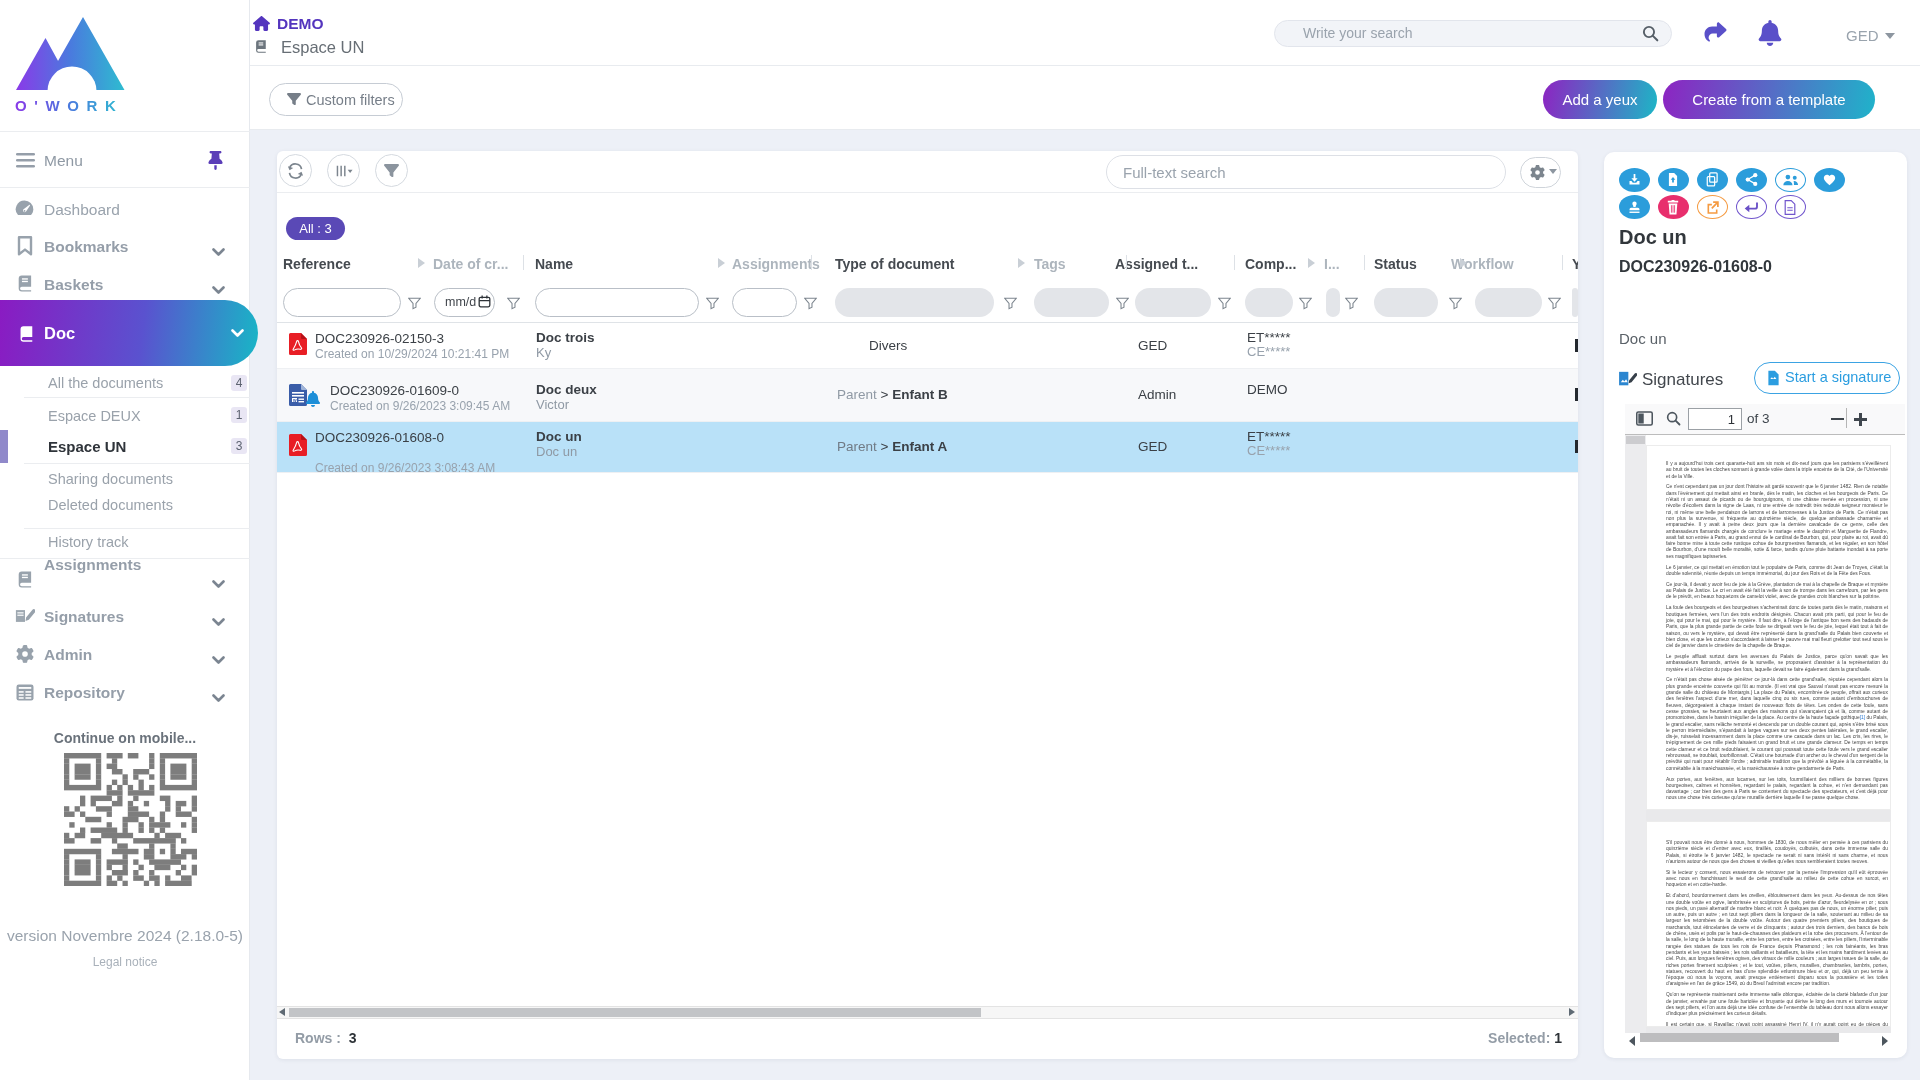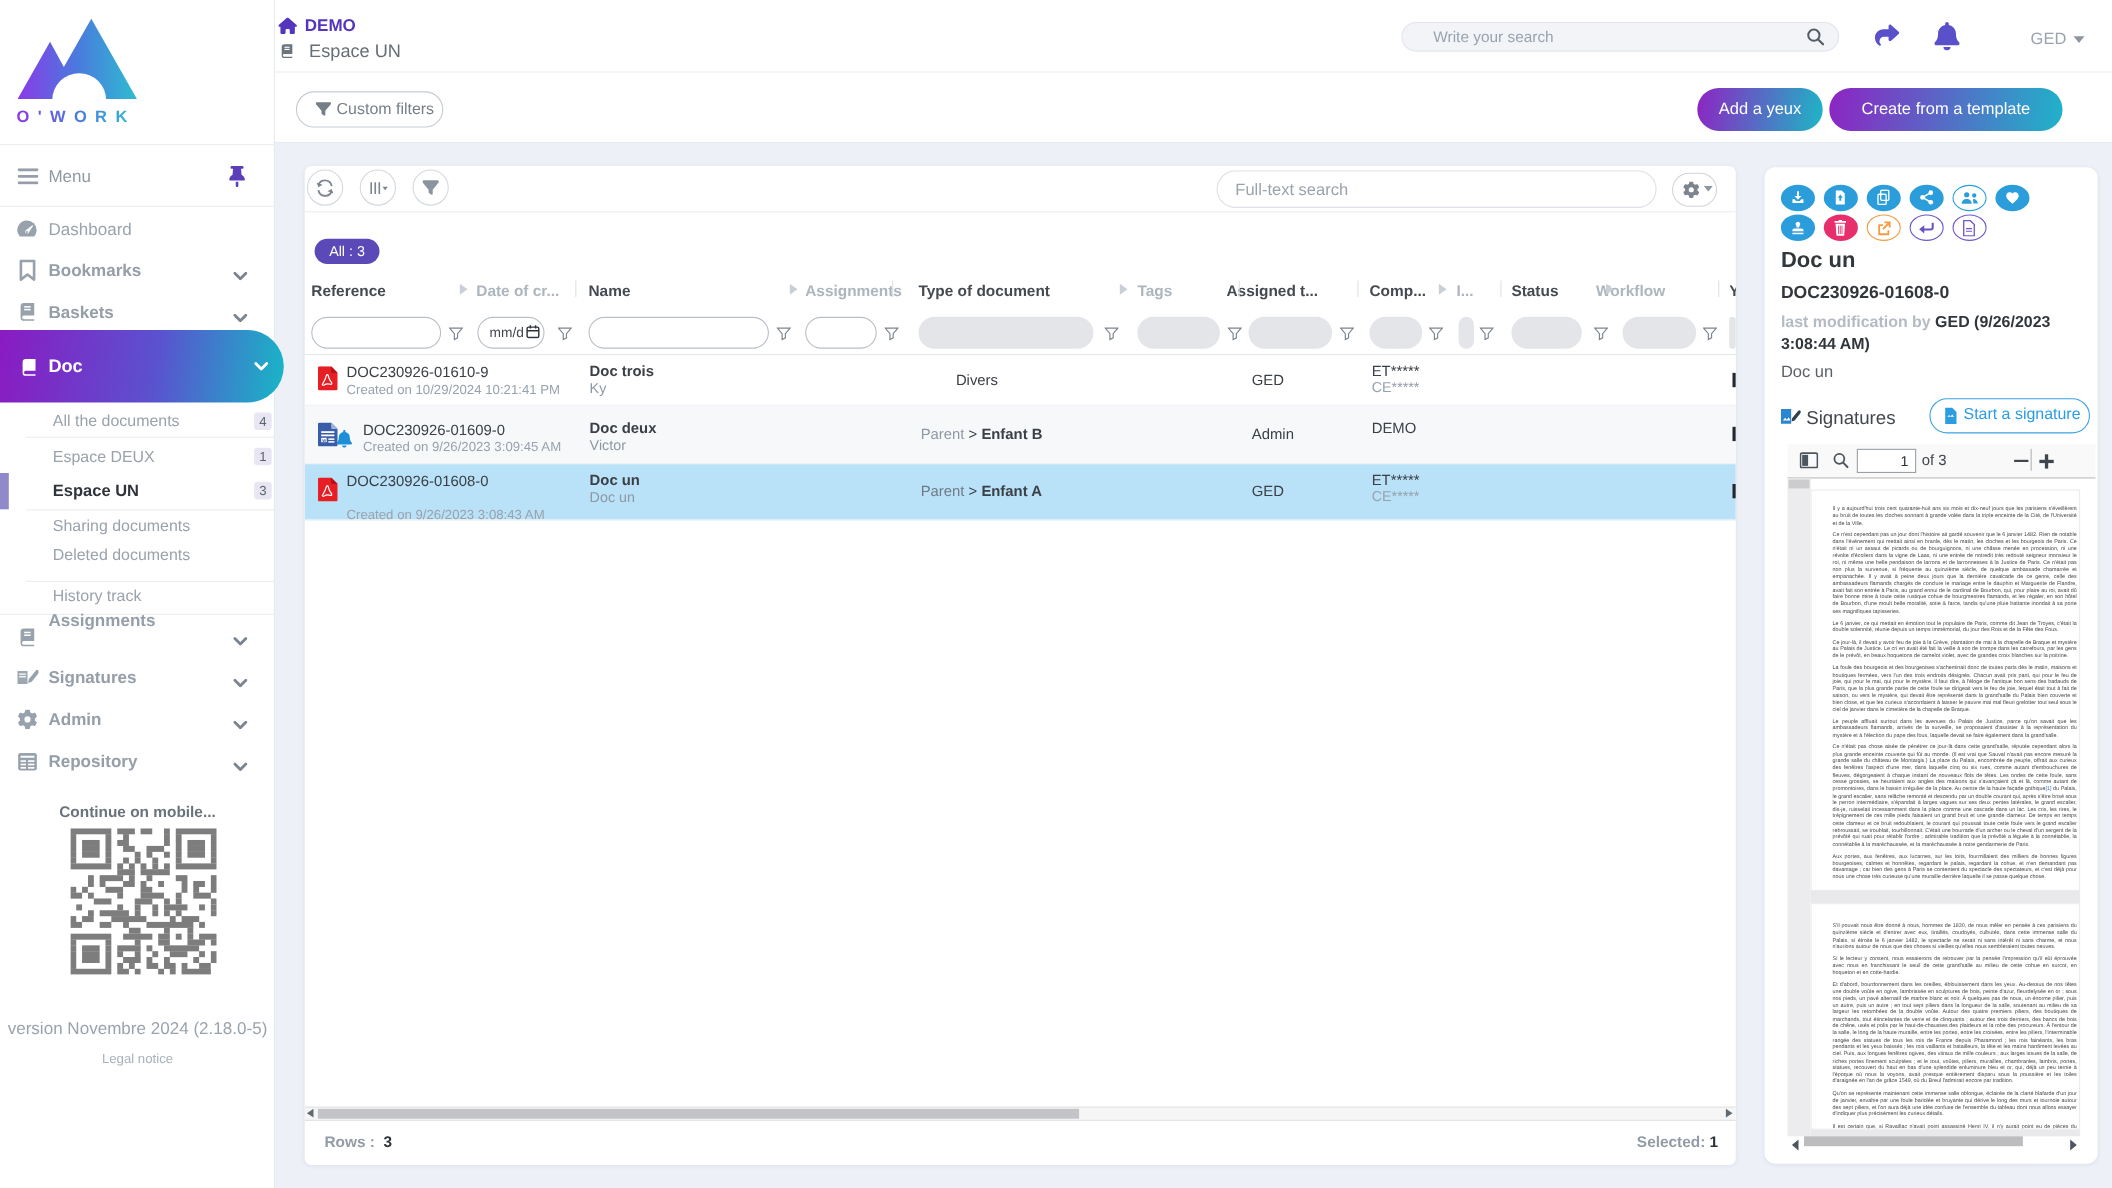"last modification by GED (9/26/2023" div.abs { html: <div><span>last modification by </span>GED (9/26/2023 3:08:44 AM)</div> -> none }
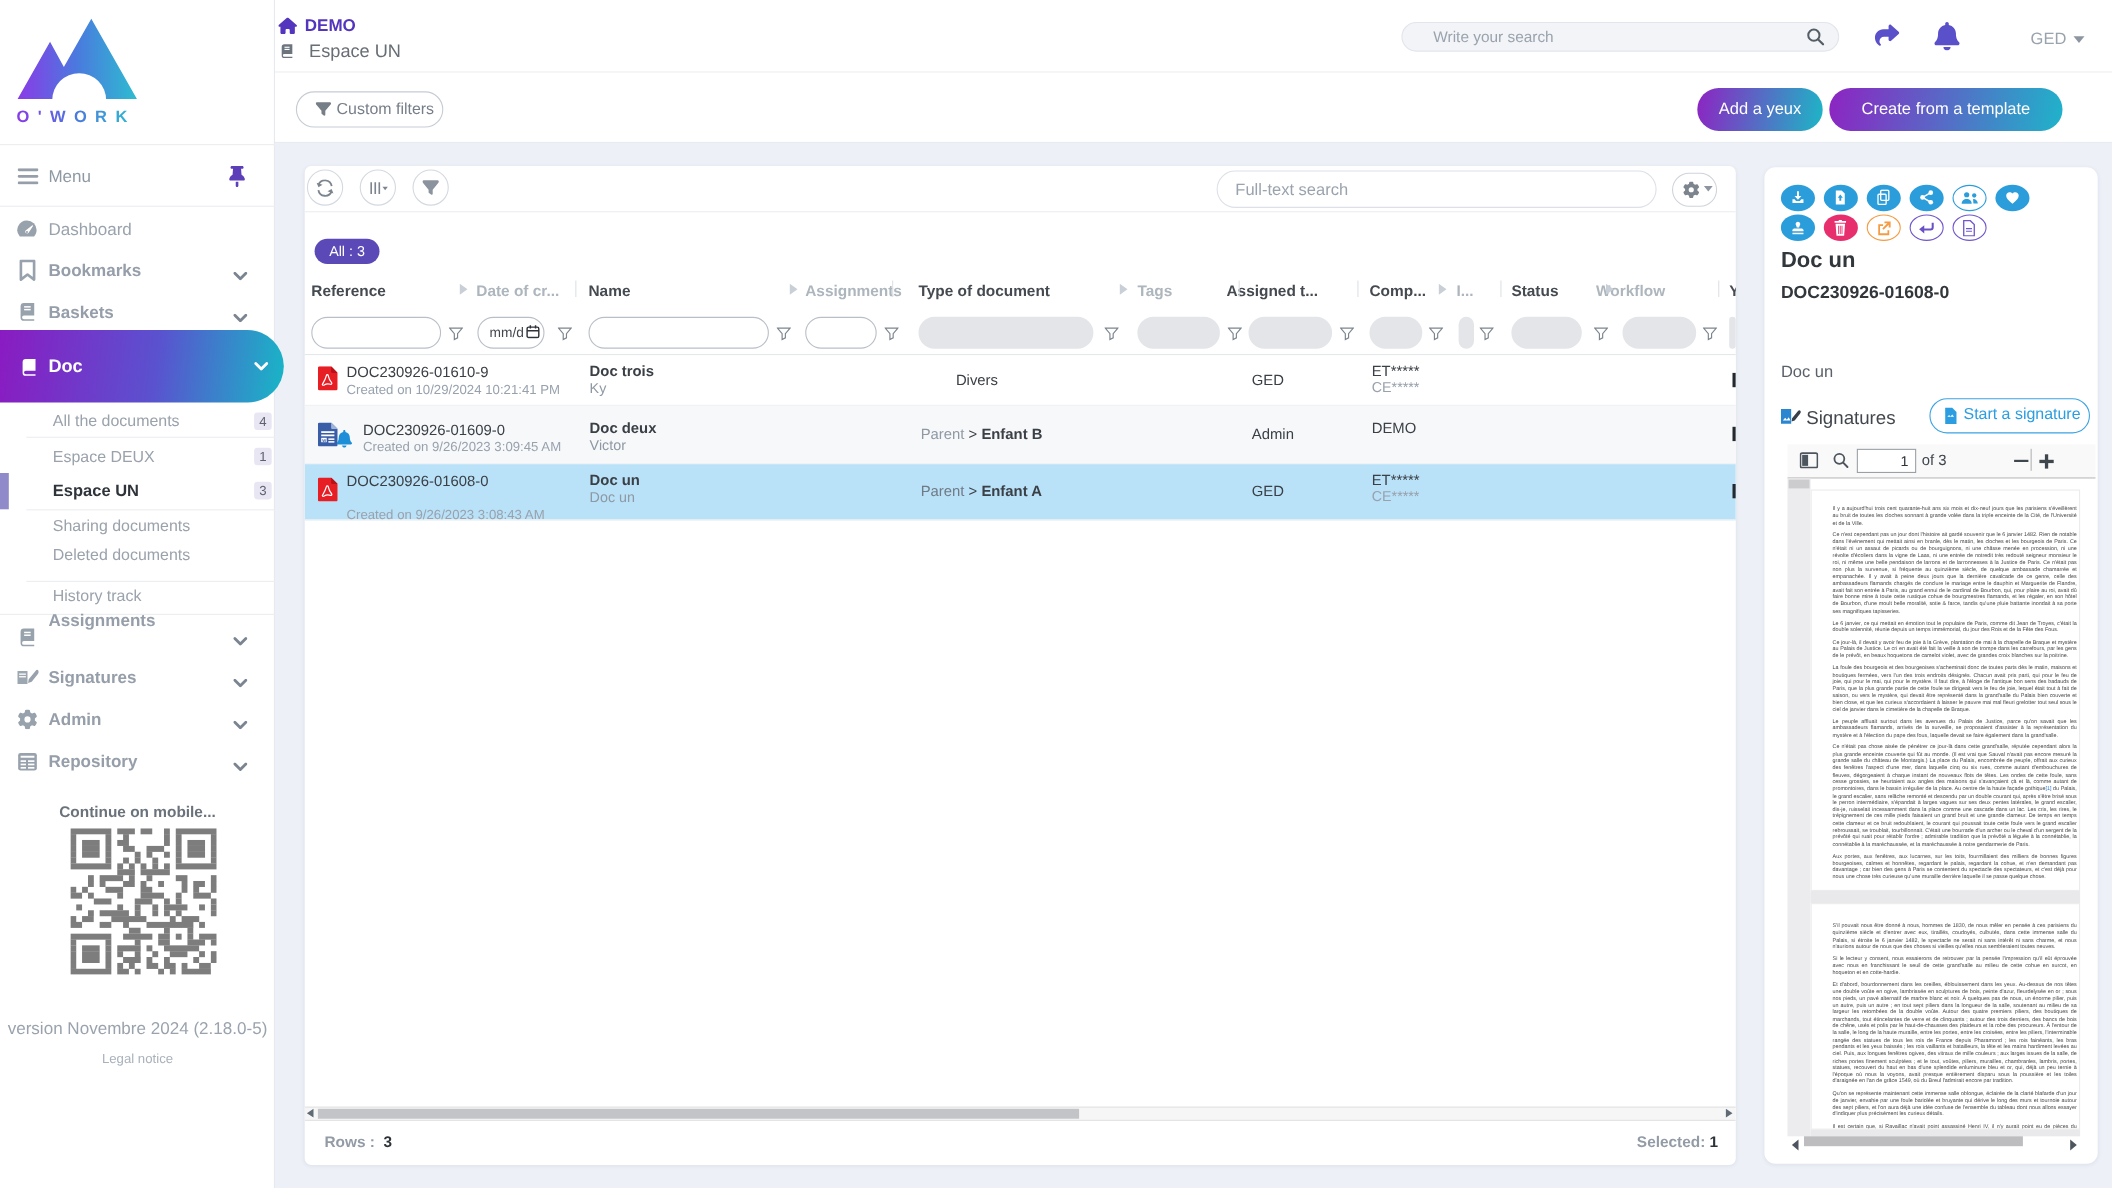"DOC230926-01610-9" div.abs { text: DOC230926-01610-9 -> DOC230926-02150-3 }
